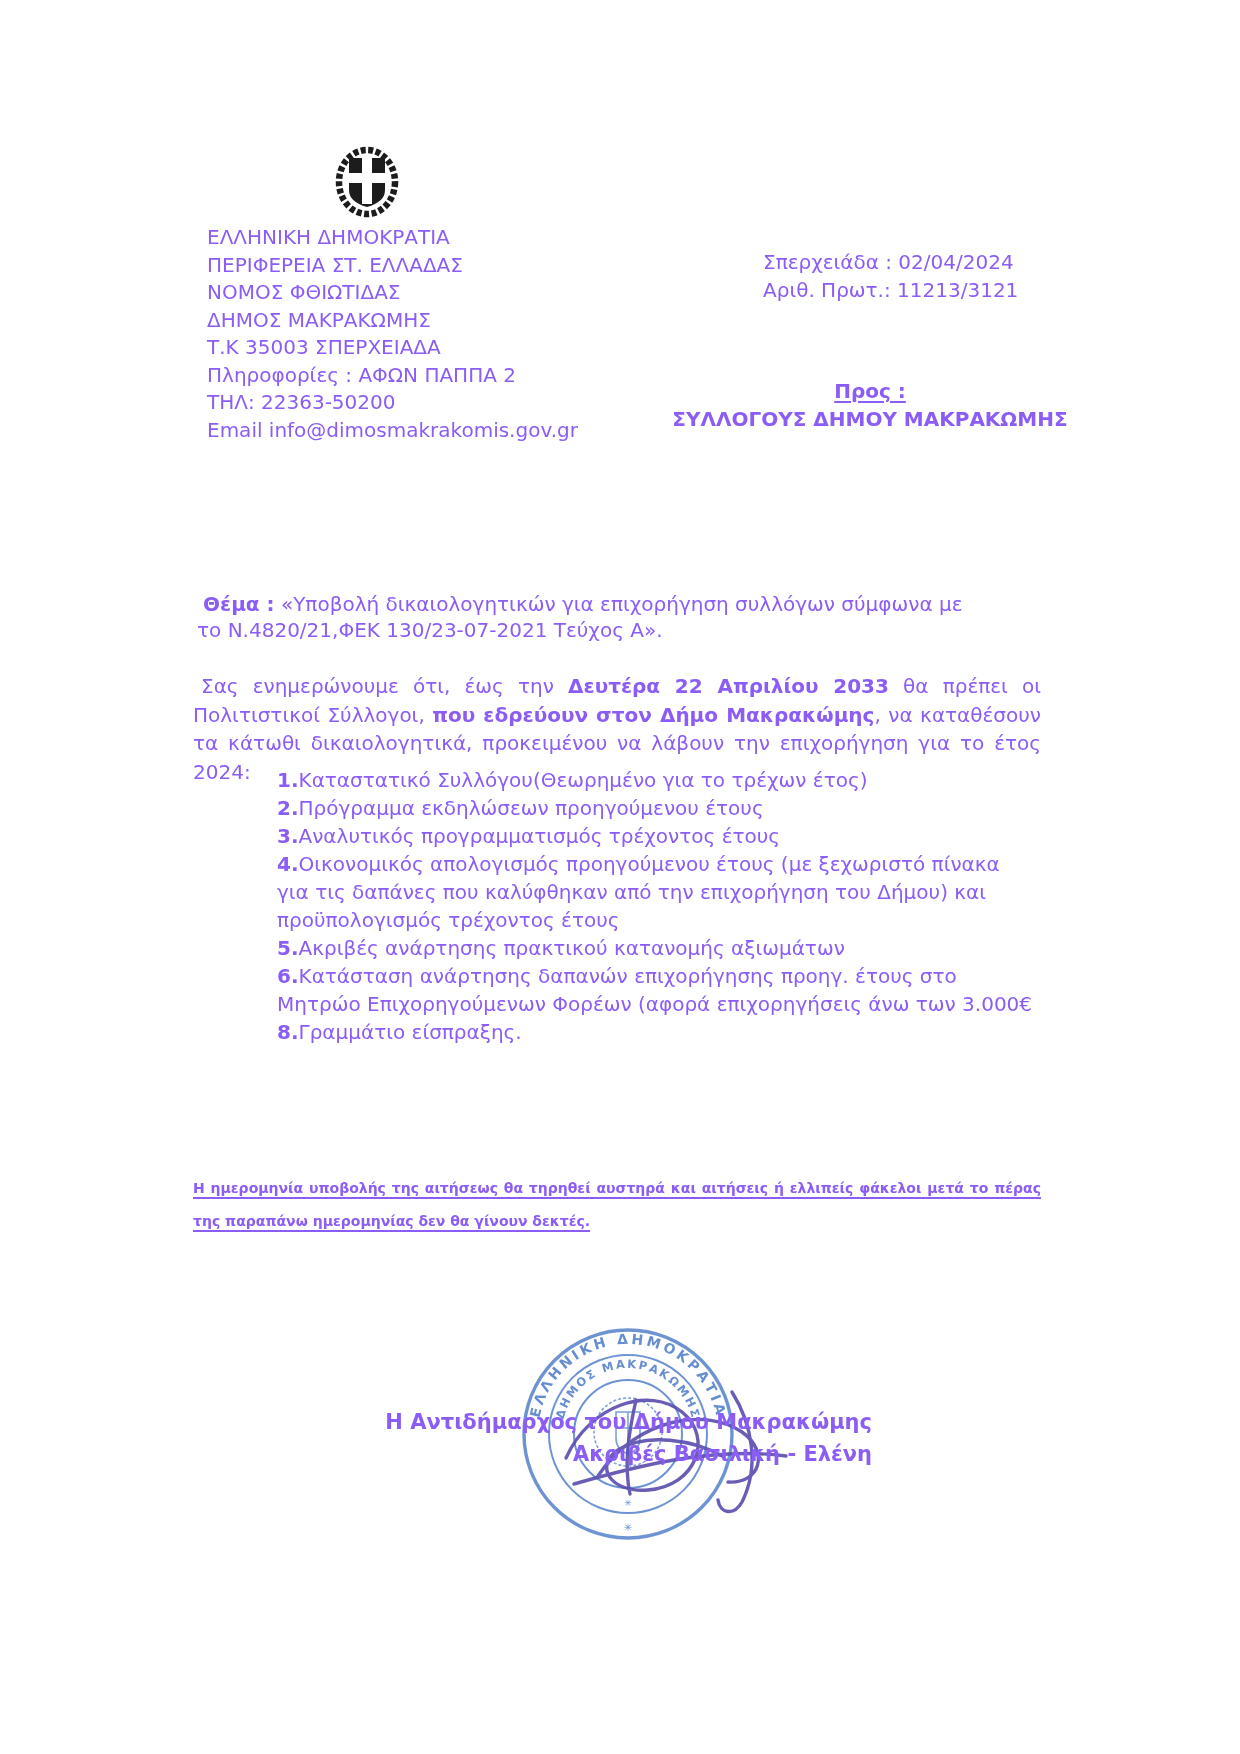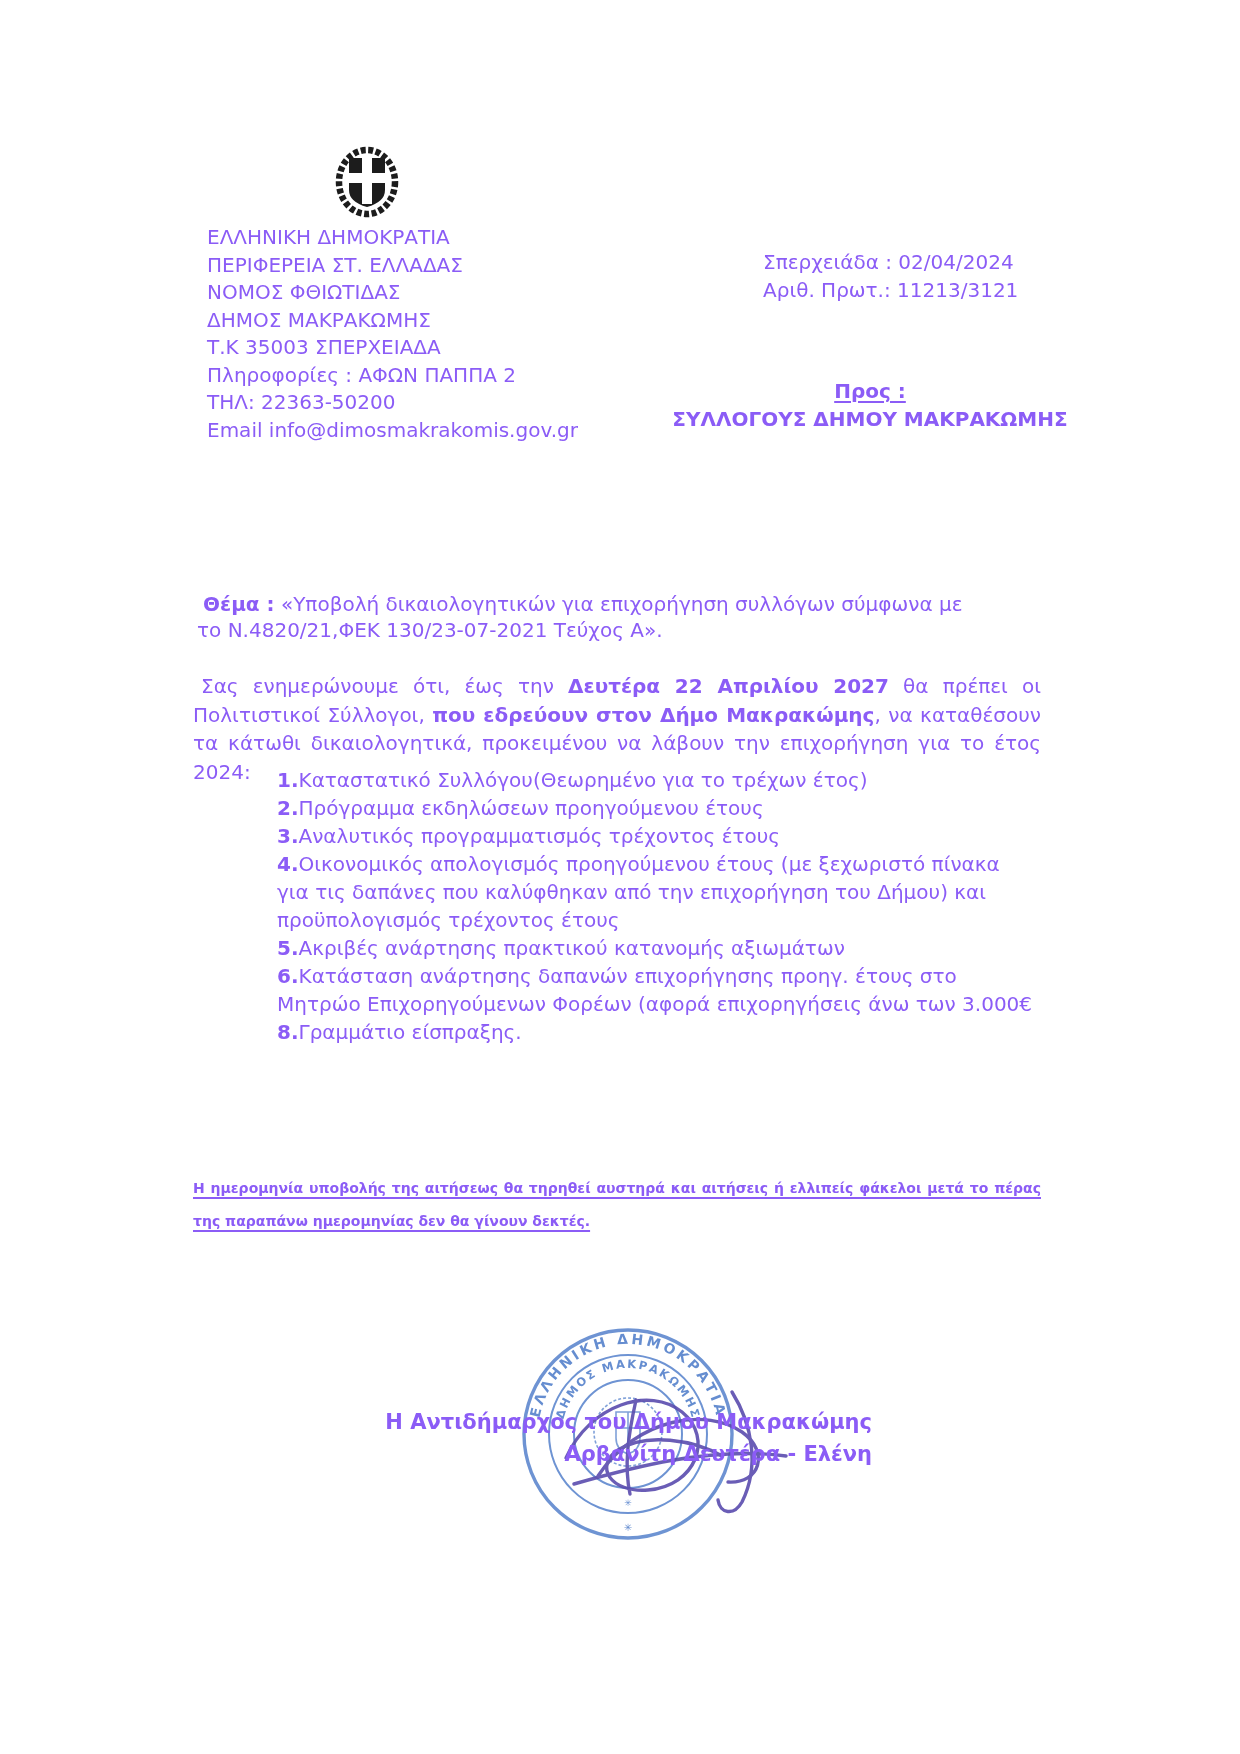"Δευτέρα 22 Απριλίου 2027" span.b { text: 2027 -> 2033 }
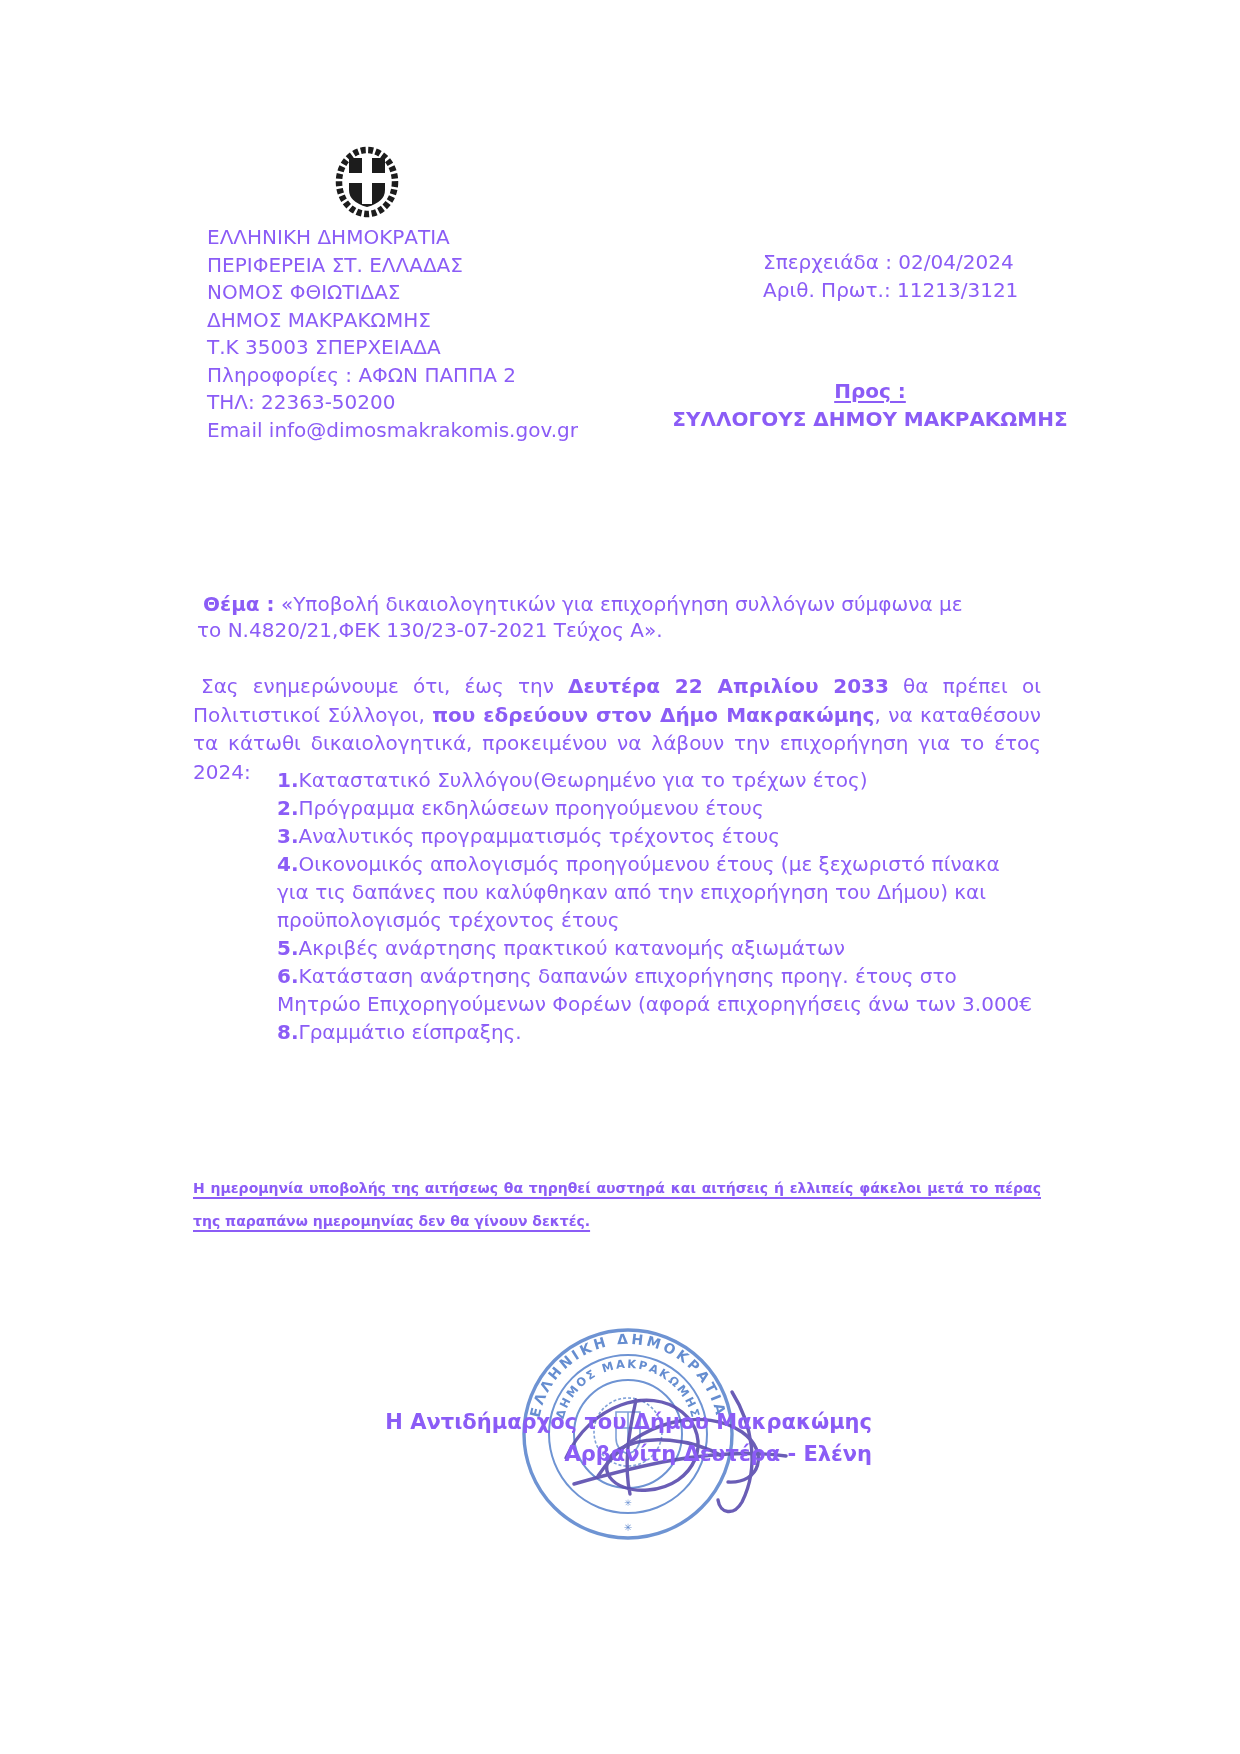"Αρβανίτη Δευτέρα - Ελένη" div { text: Αρβανίτη Δευτέρα -> Ακριβές Βασιλική }
